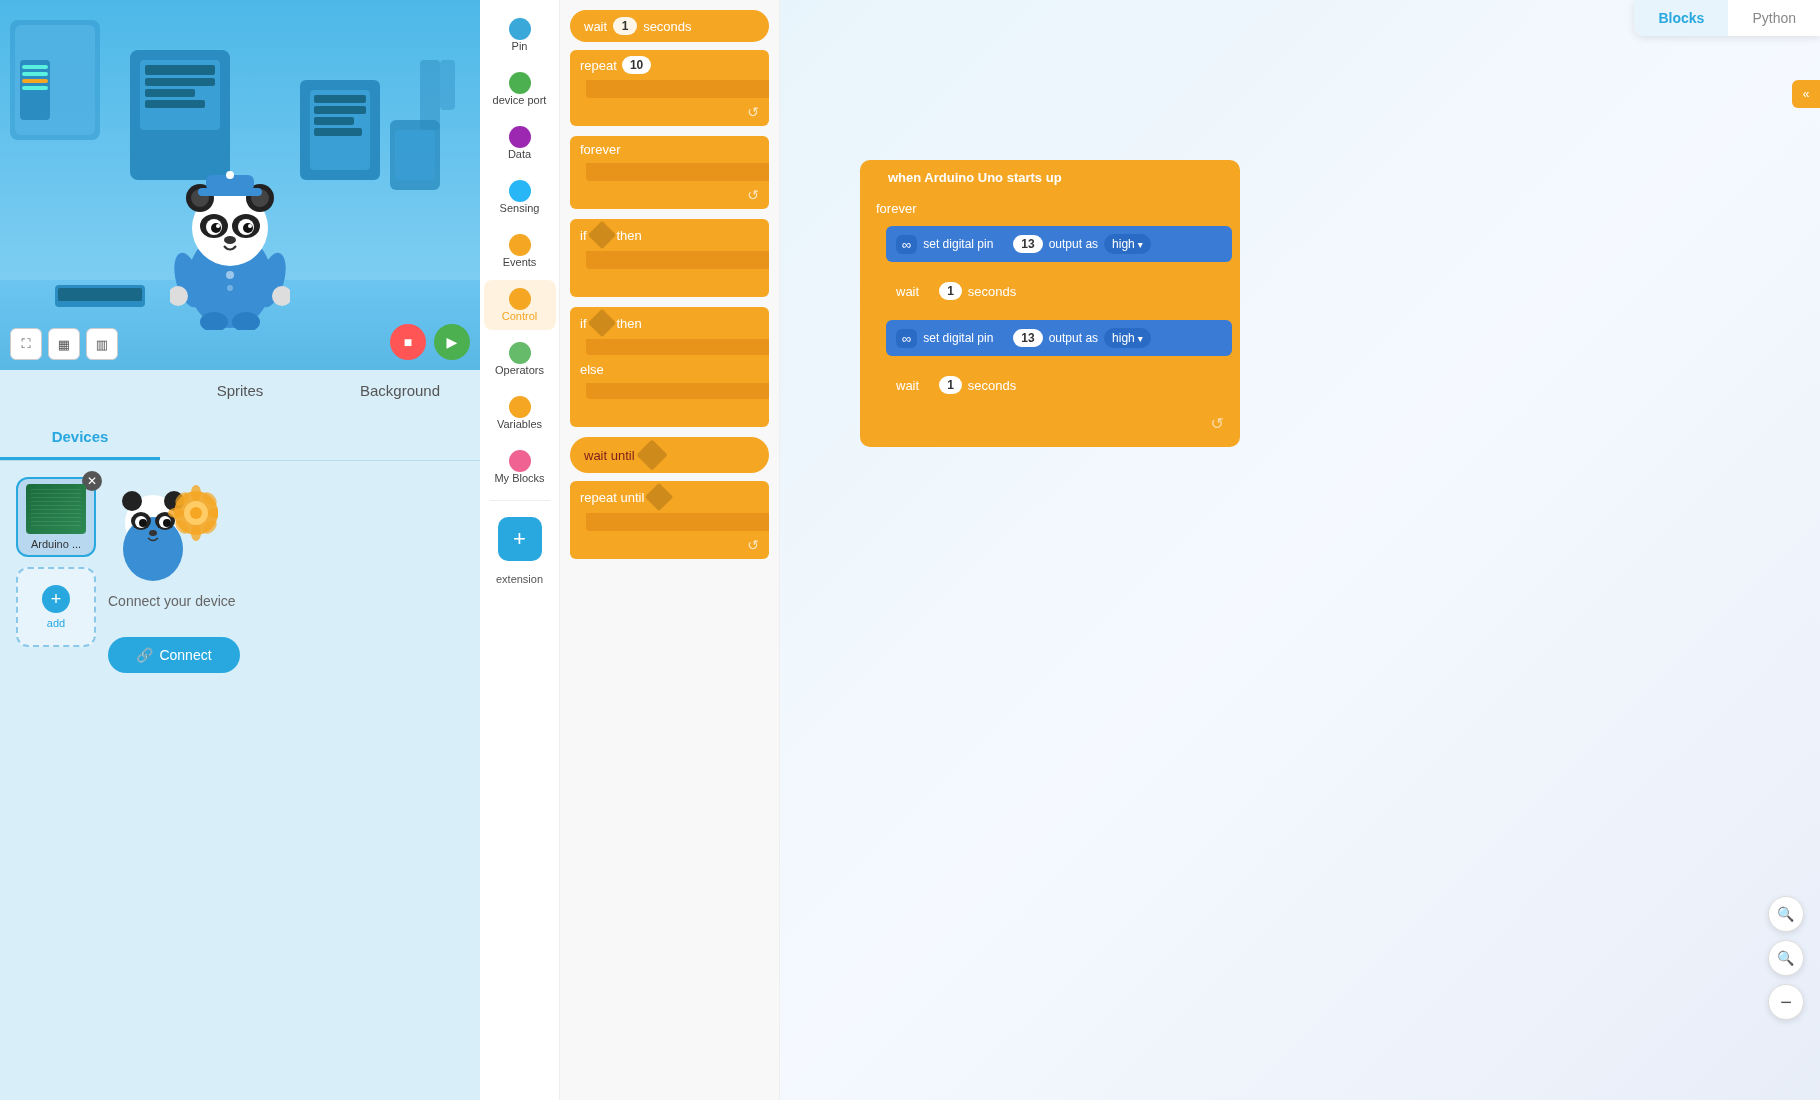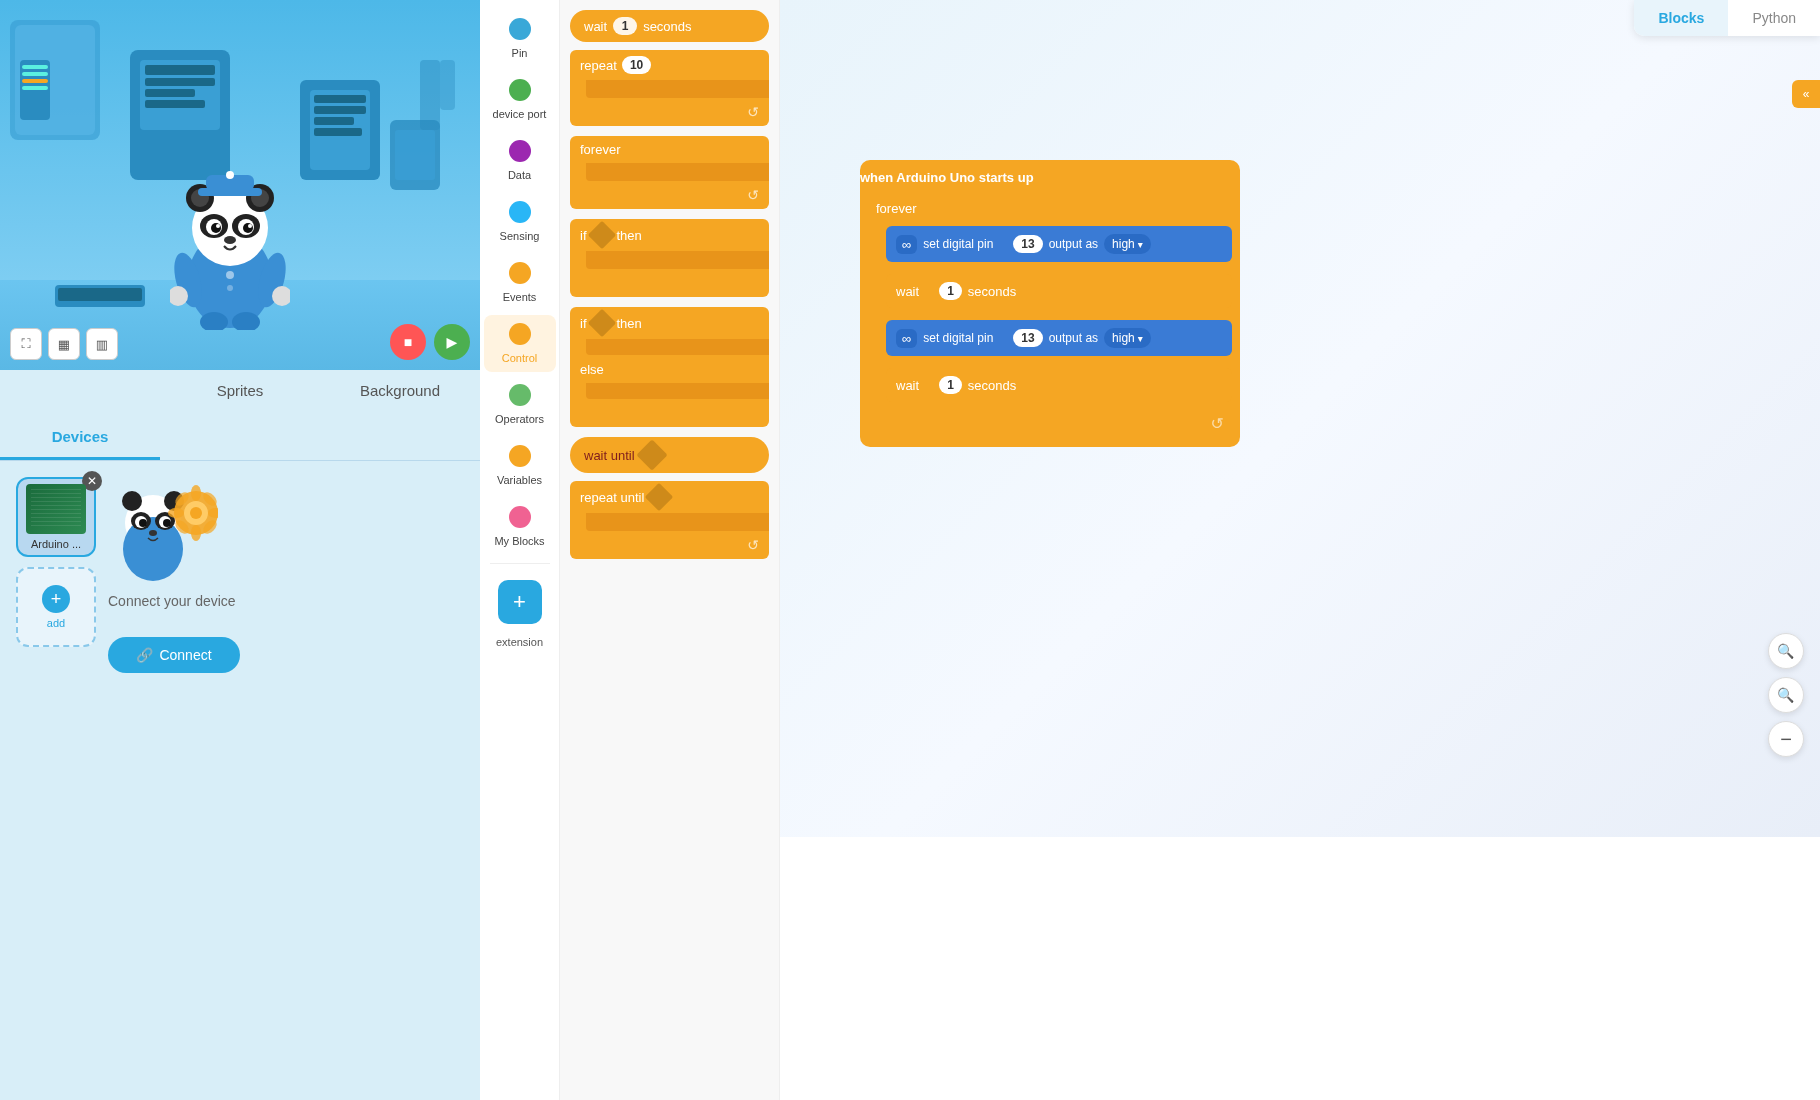"Blocks" .workspace { height: 837px -> 1100px }
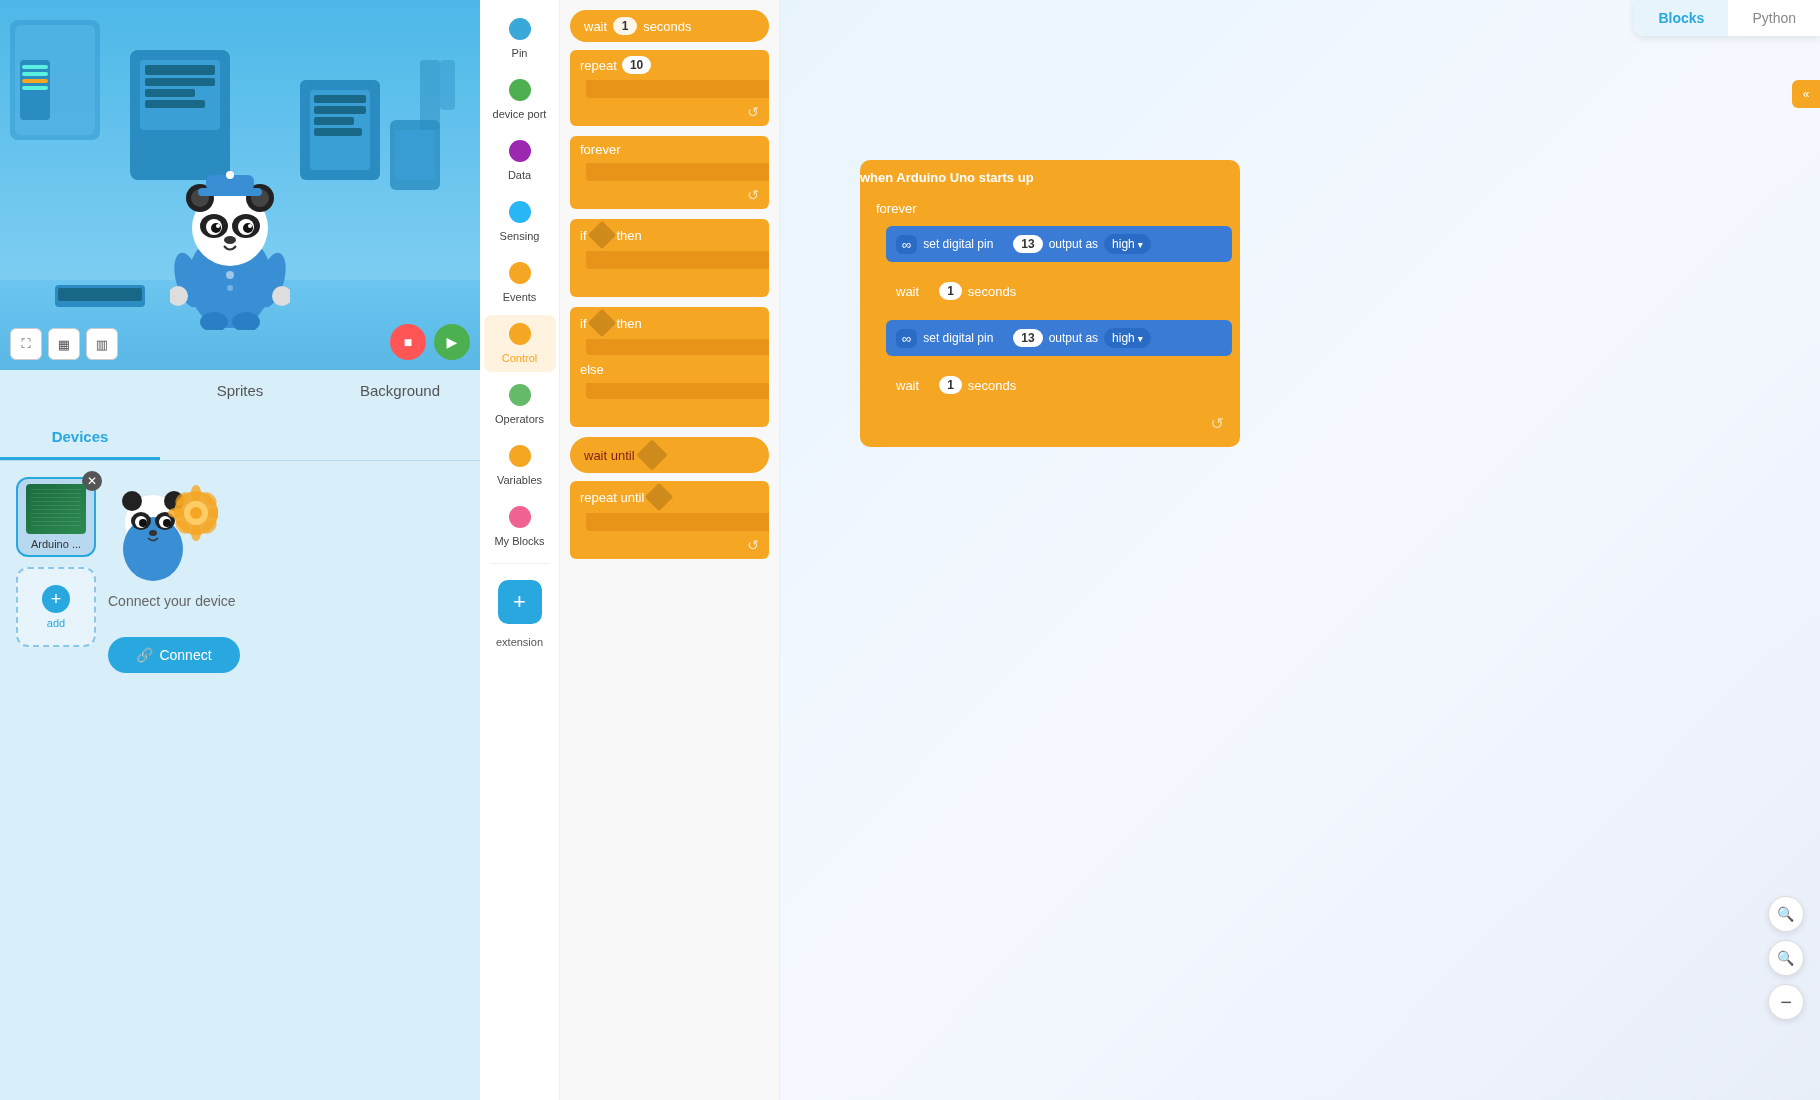"Pin" .category-item { gap: 7px -> 0 }
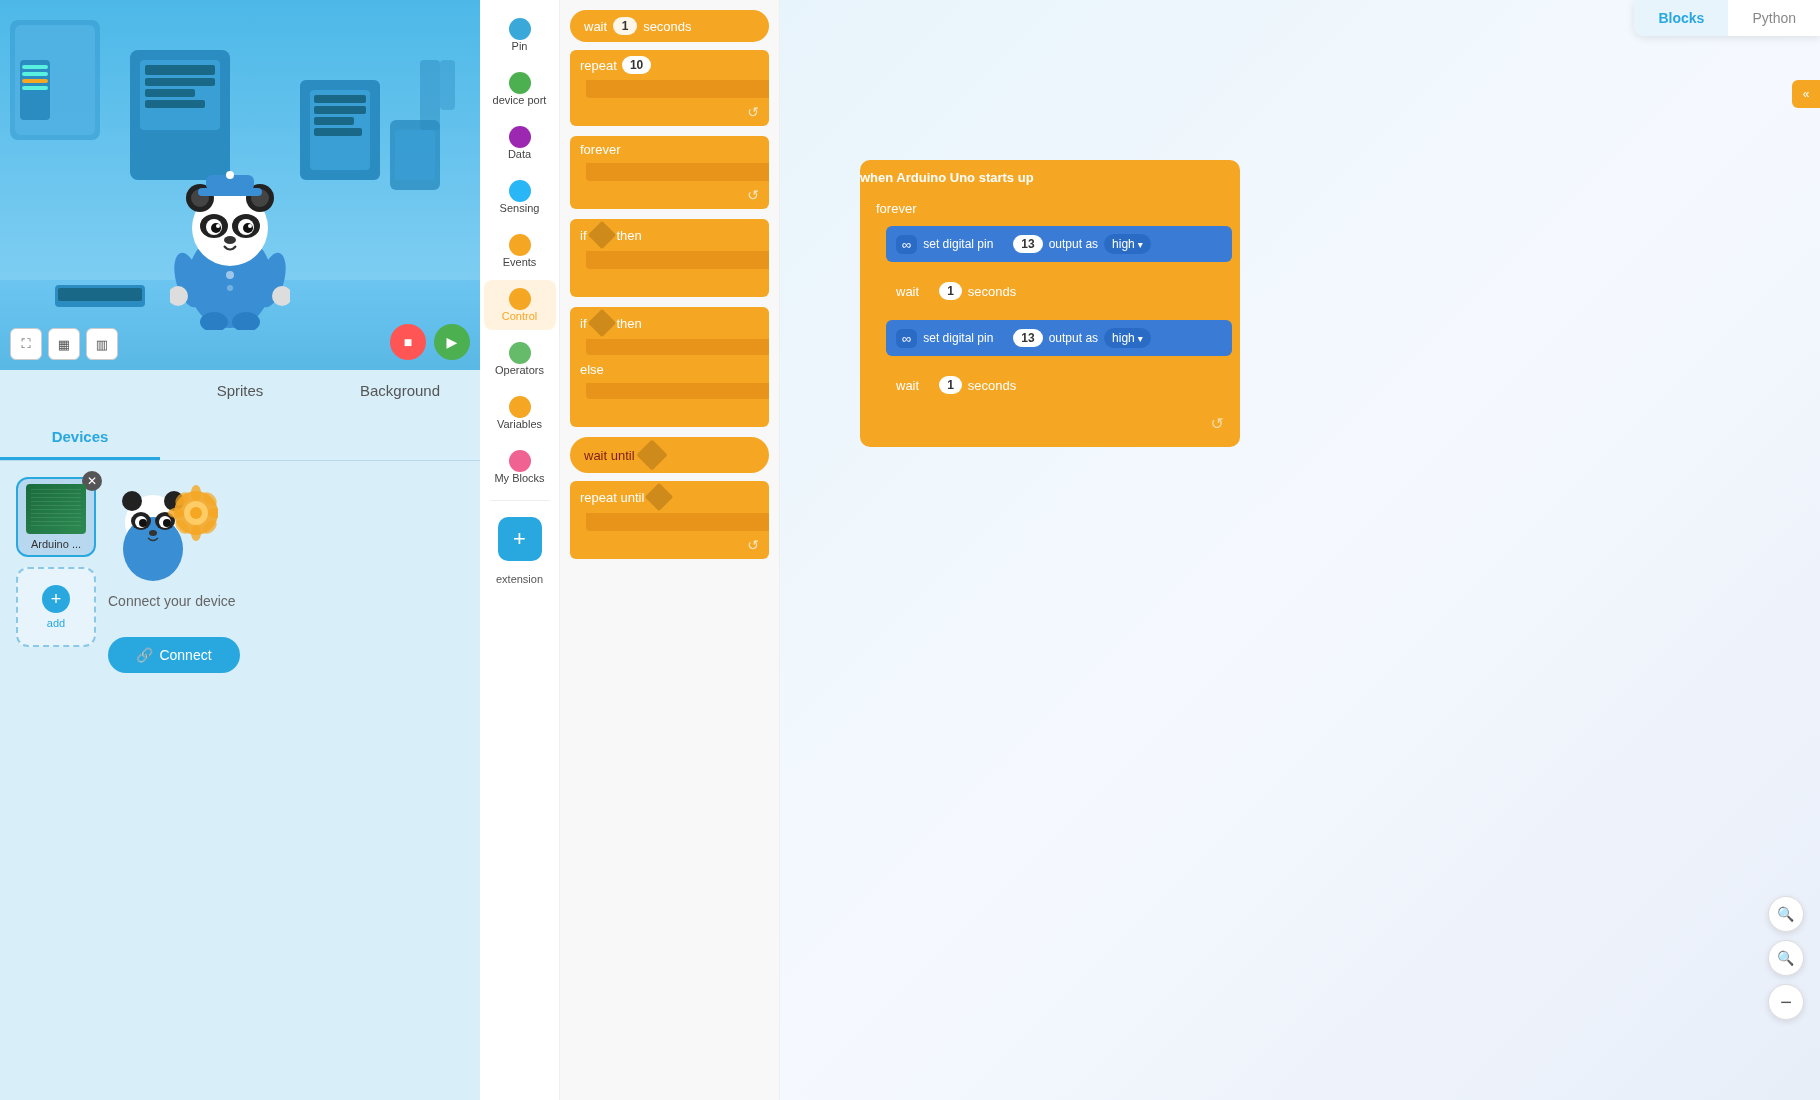"when Arduino Uno starts up" div { padding: 10px 0 -> 10px 28px }
